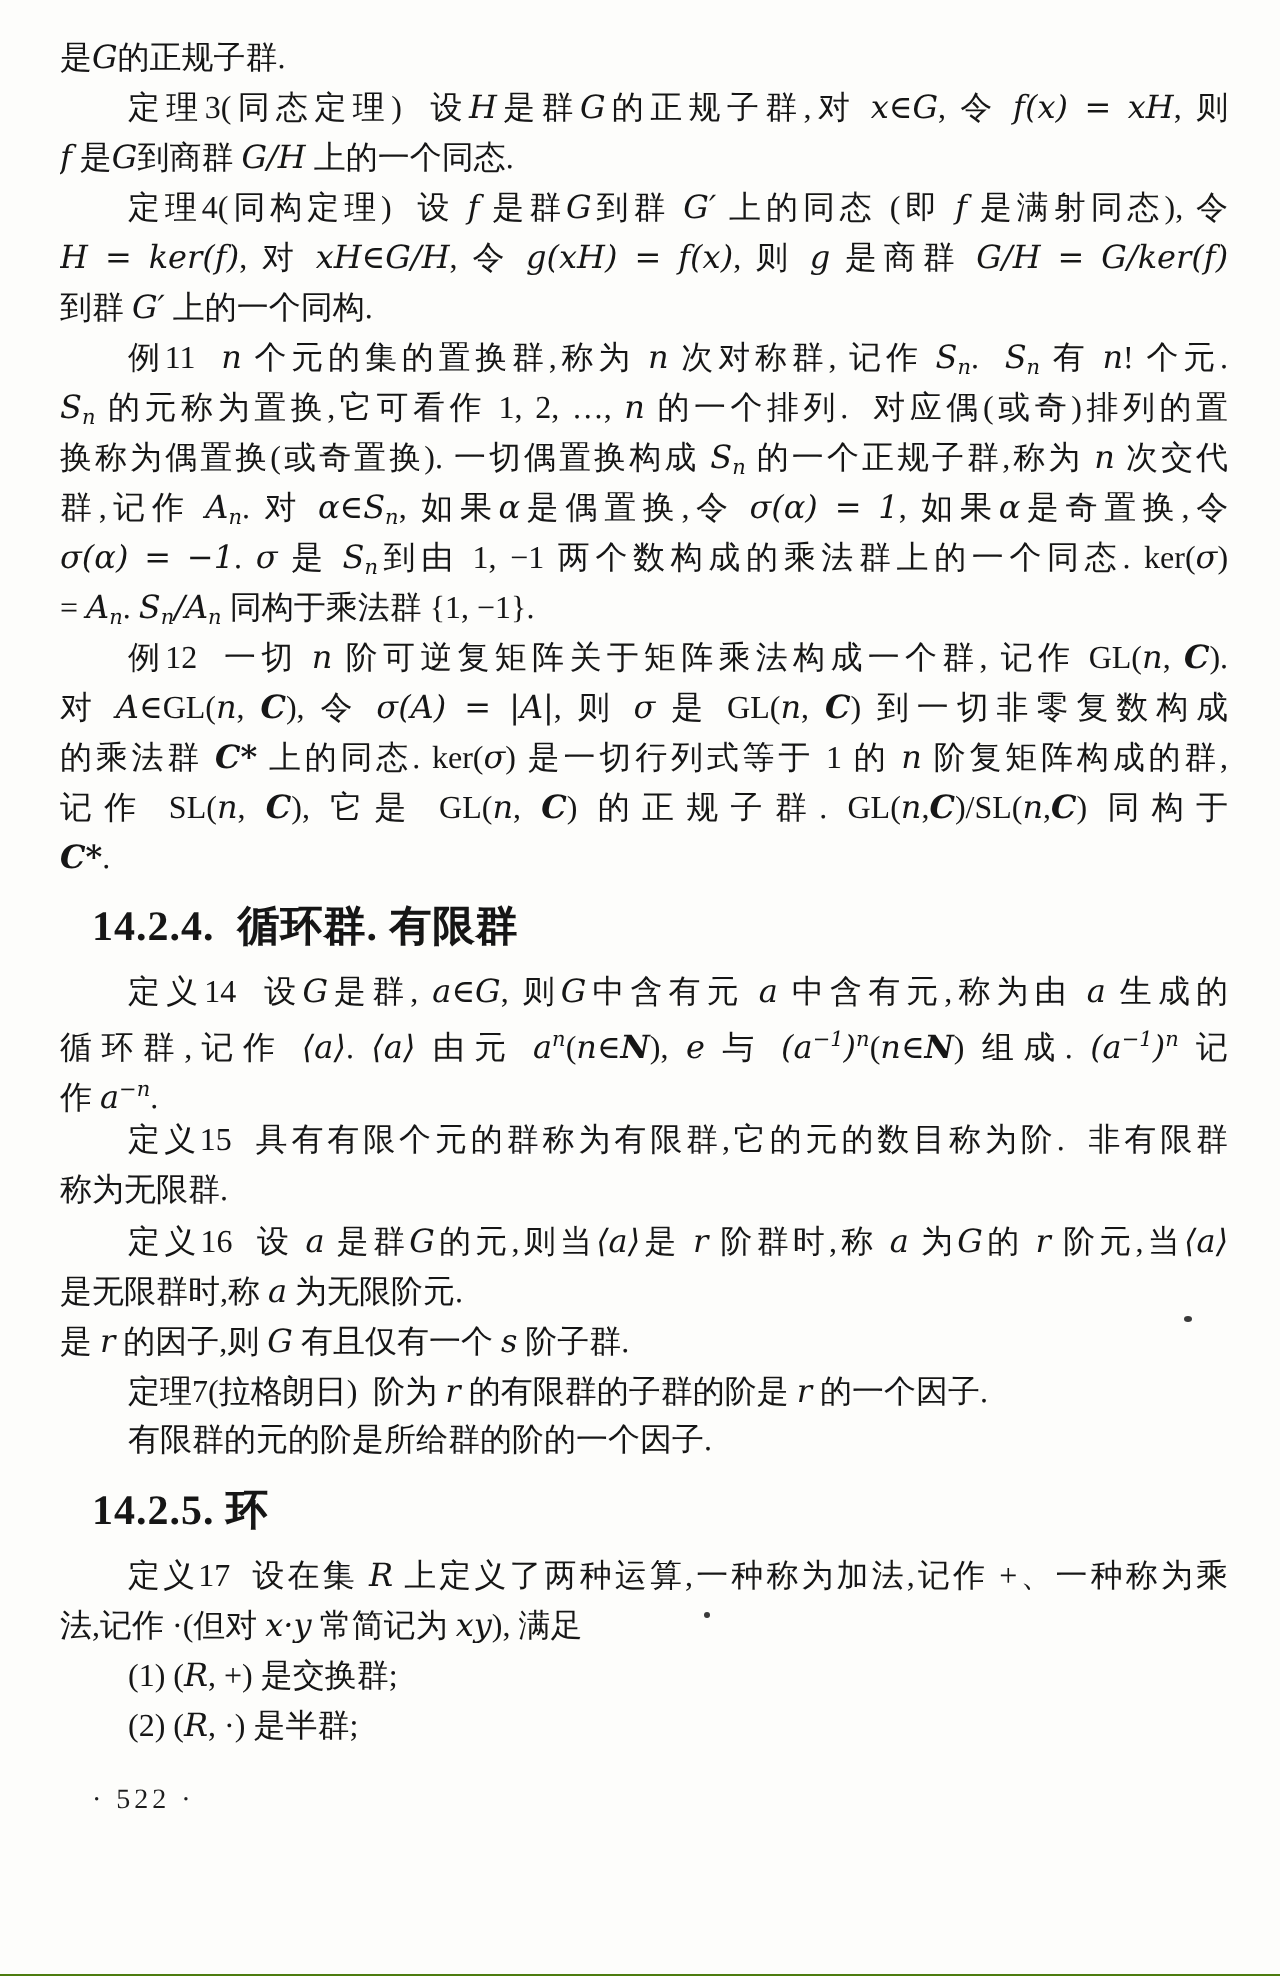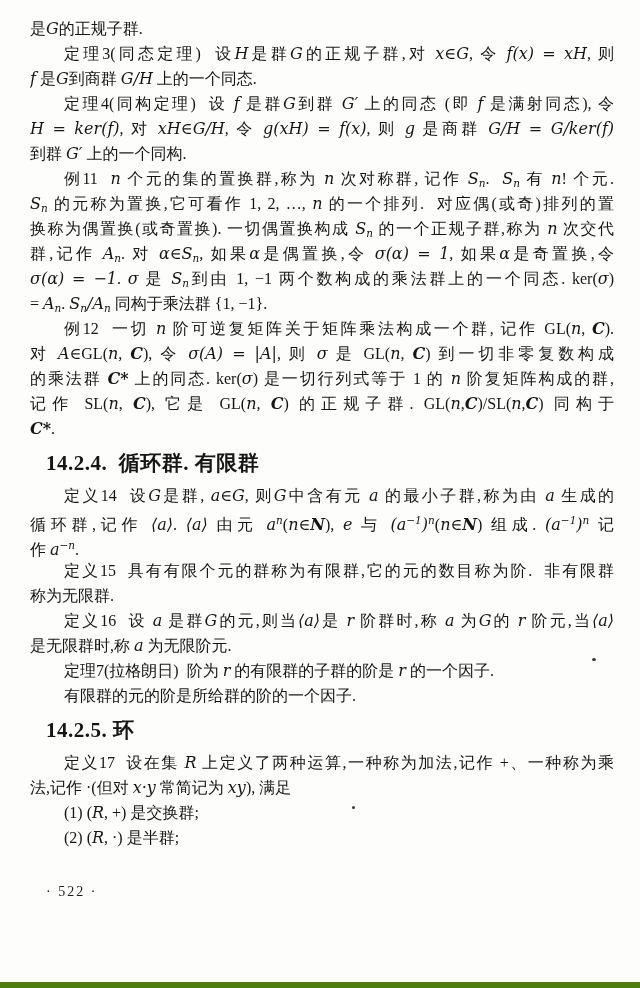"是G的正规子群." .page { border-bottom: 6px solid #4d7c0f -> 1px solid #4d7c0f }
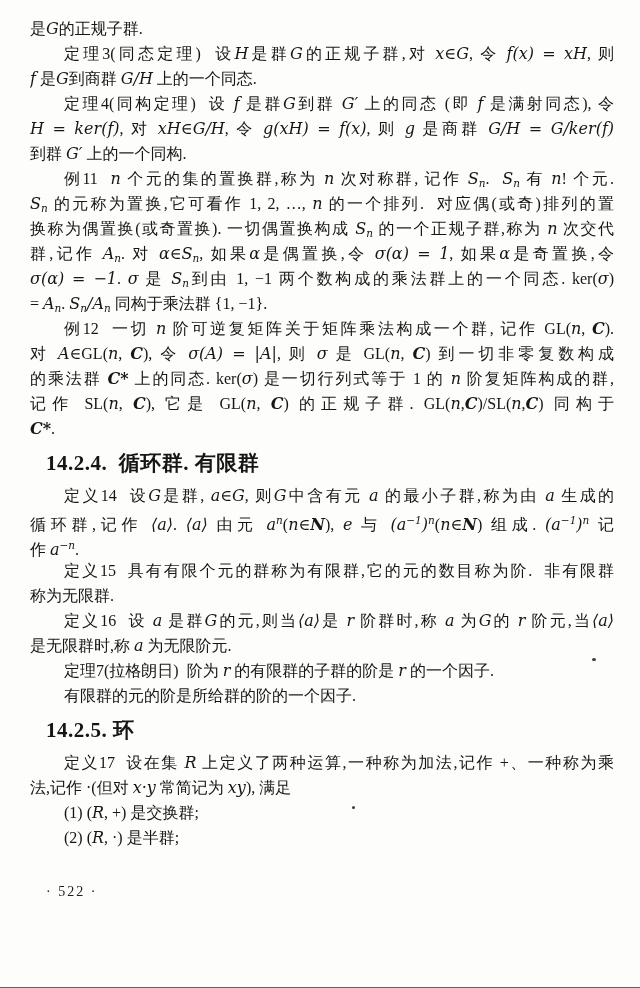"的最小子群,称为由" span { text: 的最小子群 -> 中含有元 }
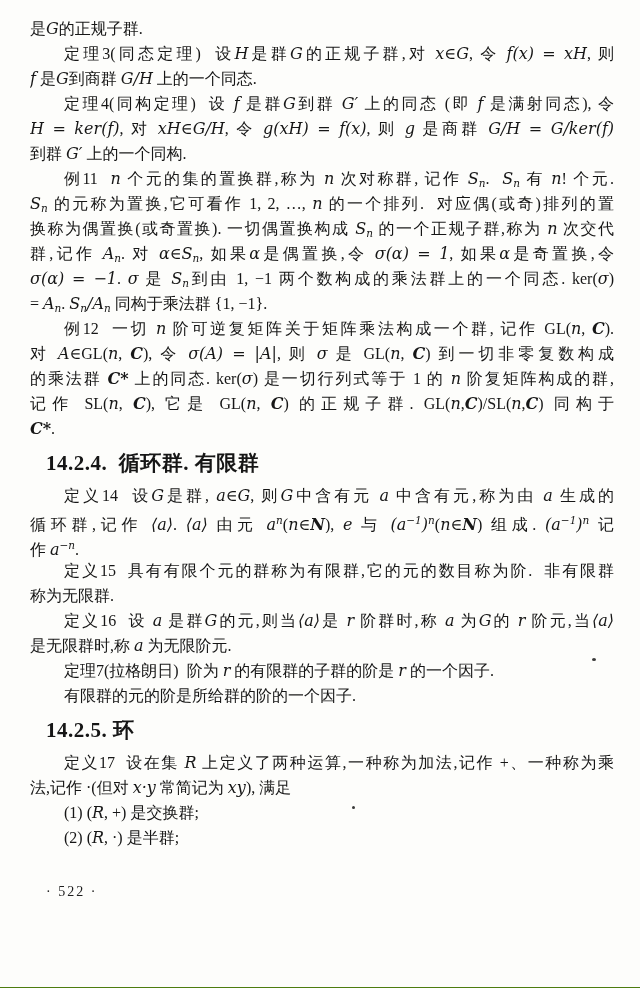"是 r 的因子,则 G 有且仅有一个" div.line { html: none -> <div><span>是 </span><span>r</span><span> 的因子,则 </span><span>G</span><span> 有且仅有一个 </span><span>s</span><span> 阶子群.</span></div> }
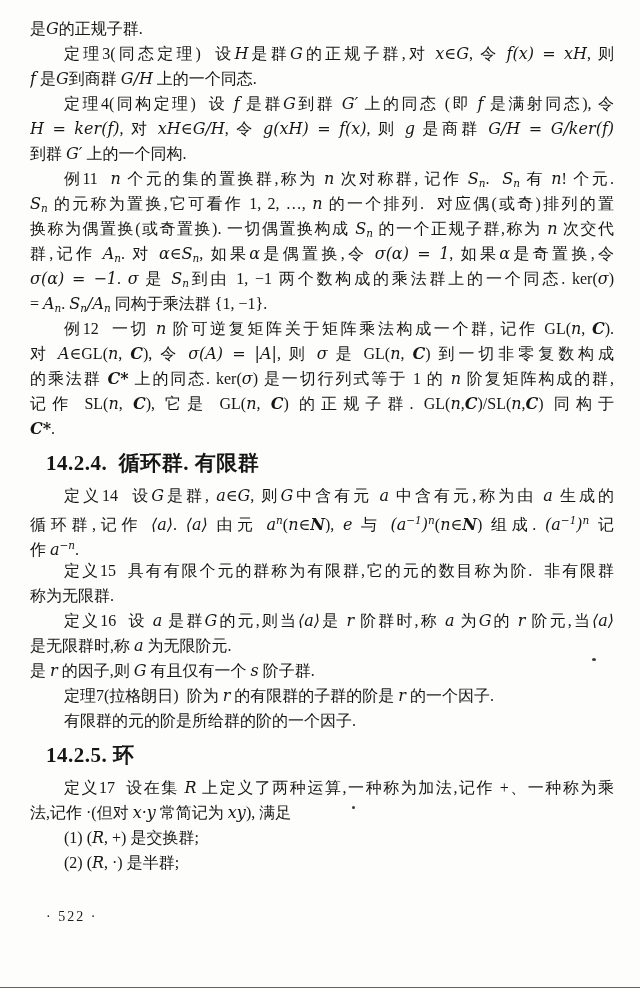"· 522 ·" .footer { margin-top: 32px -> 16px }
